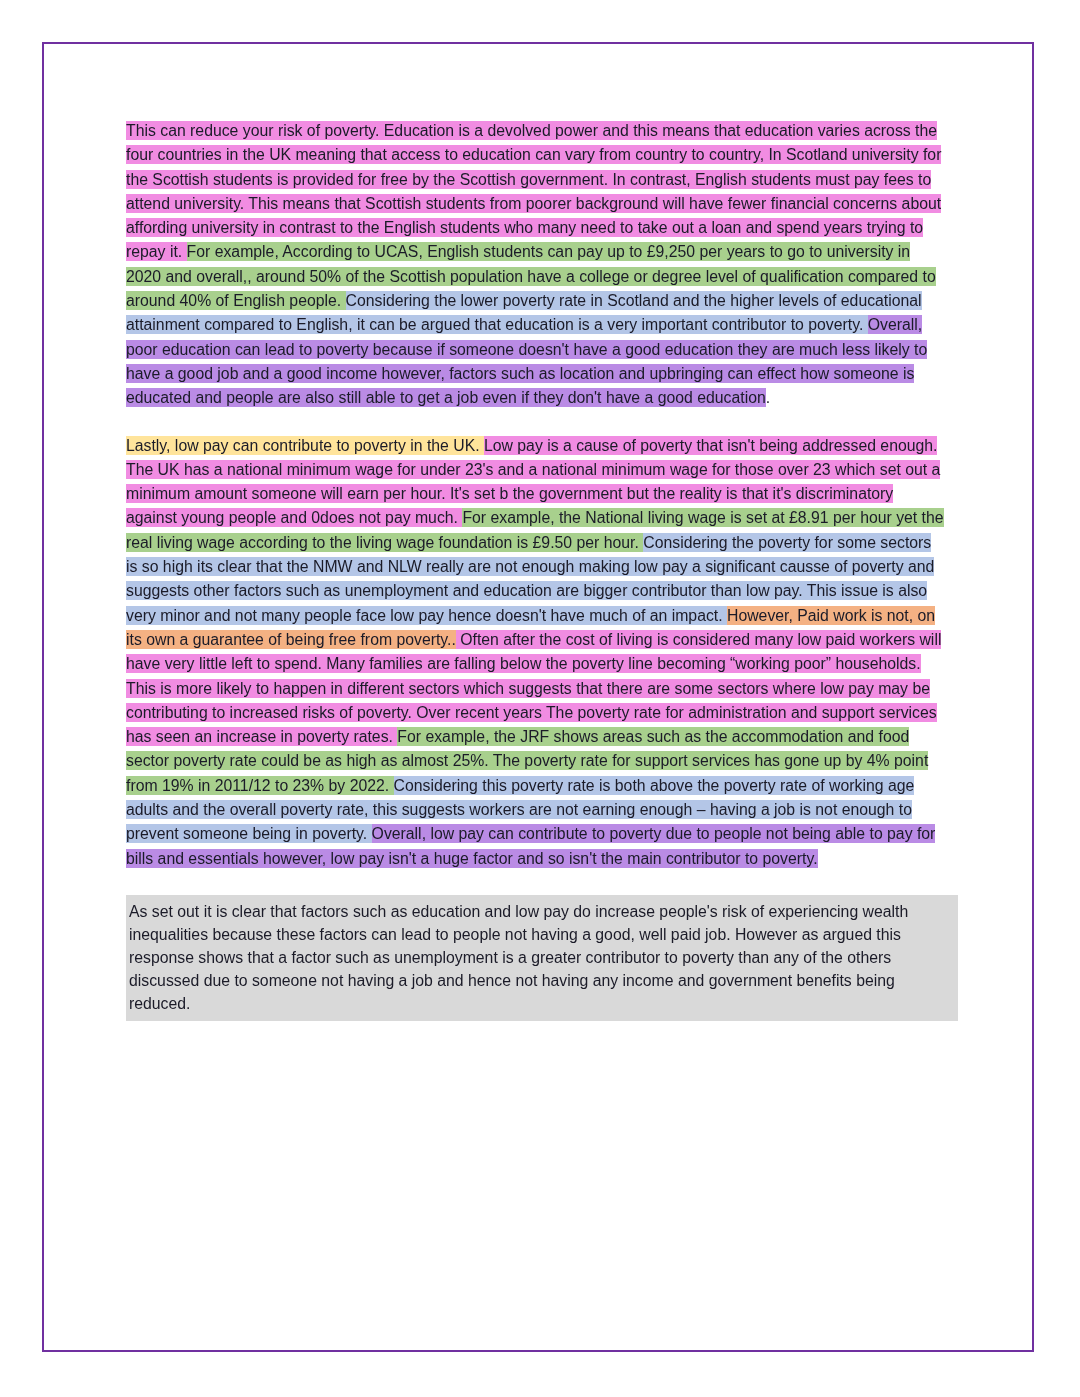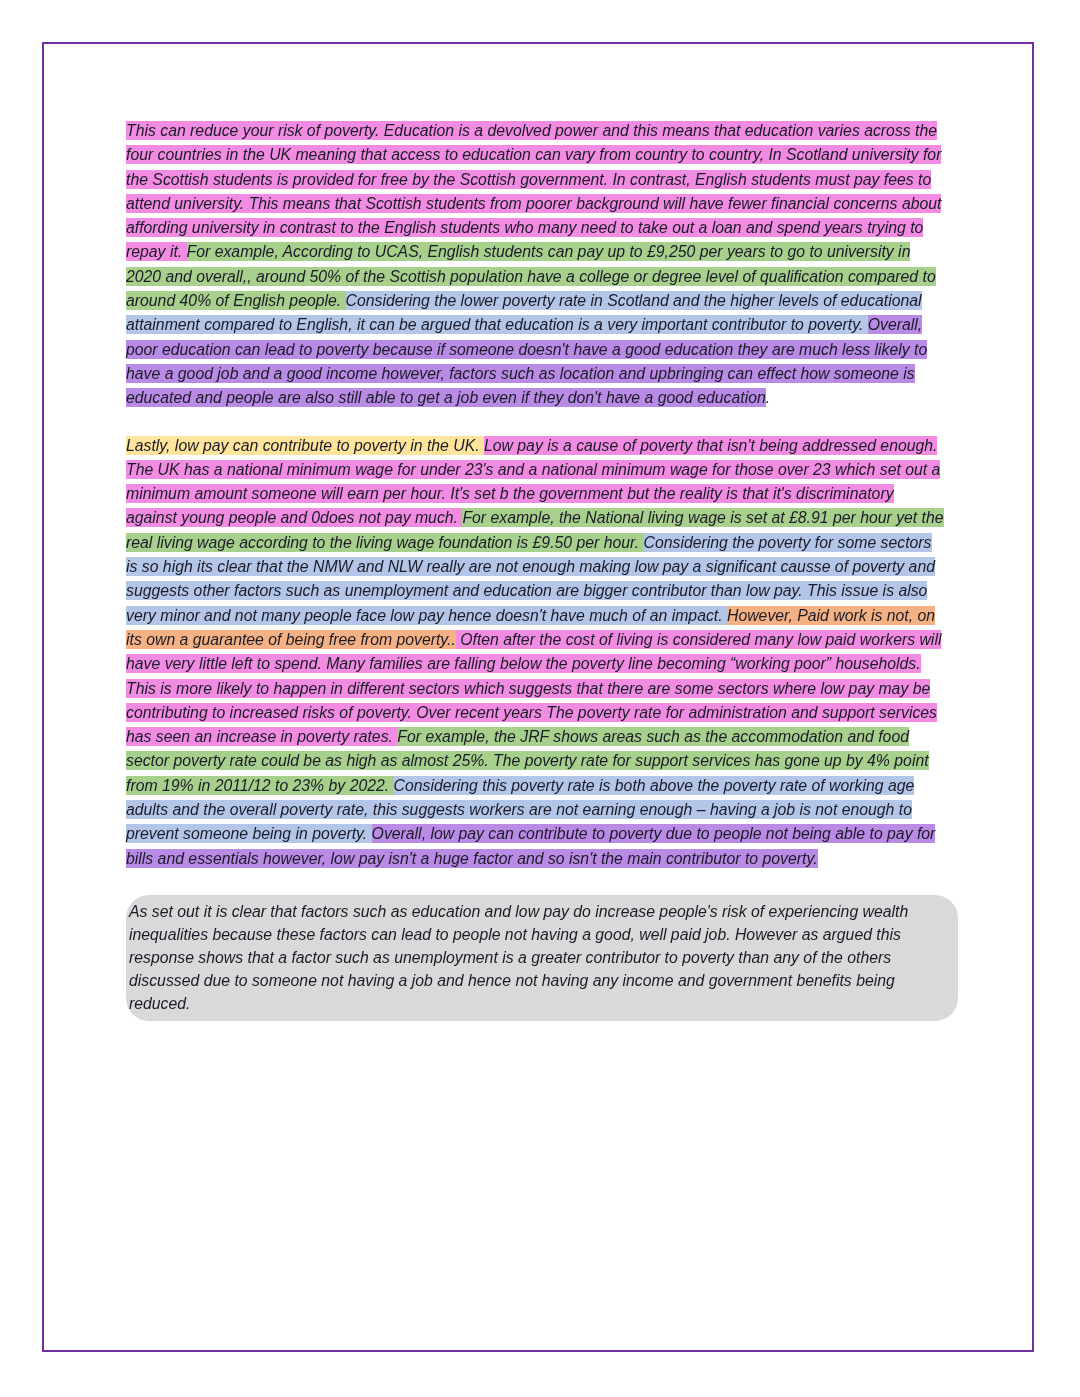"This can reduce your risk" .document-body { font-style: italic -> none }
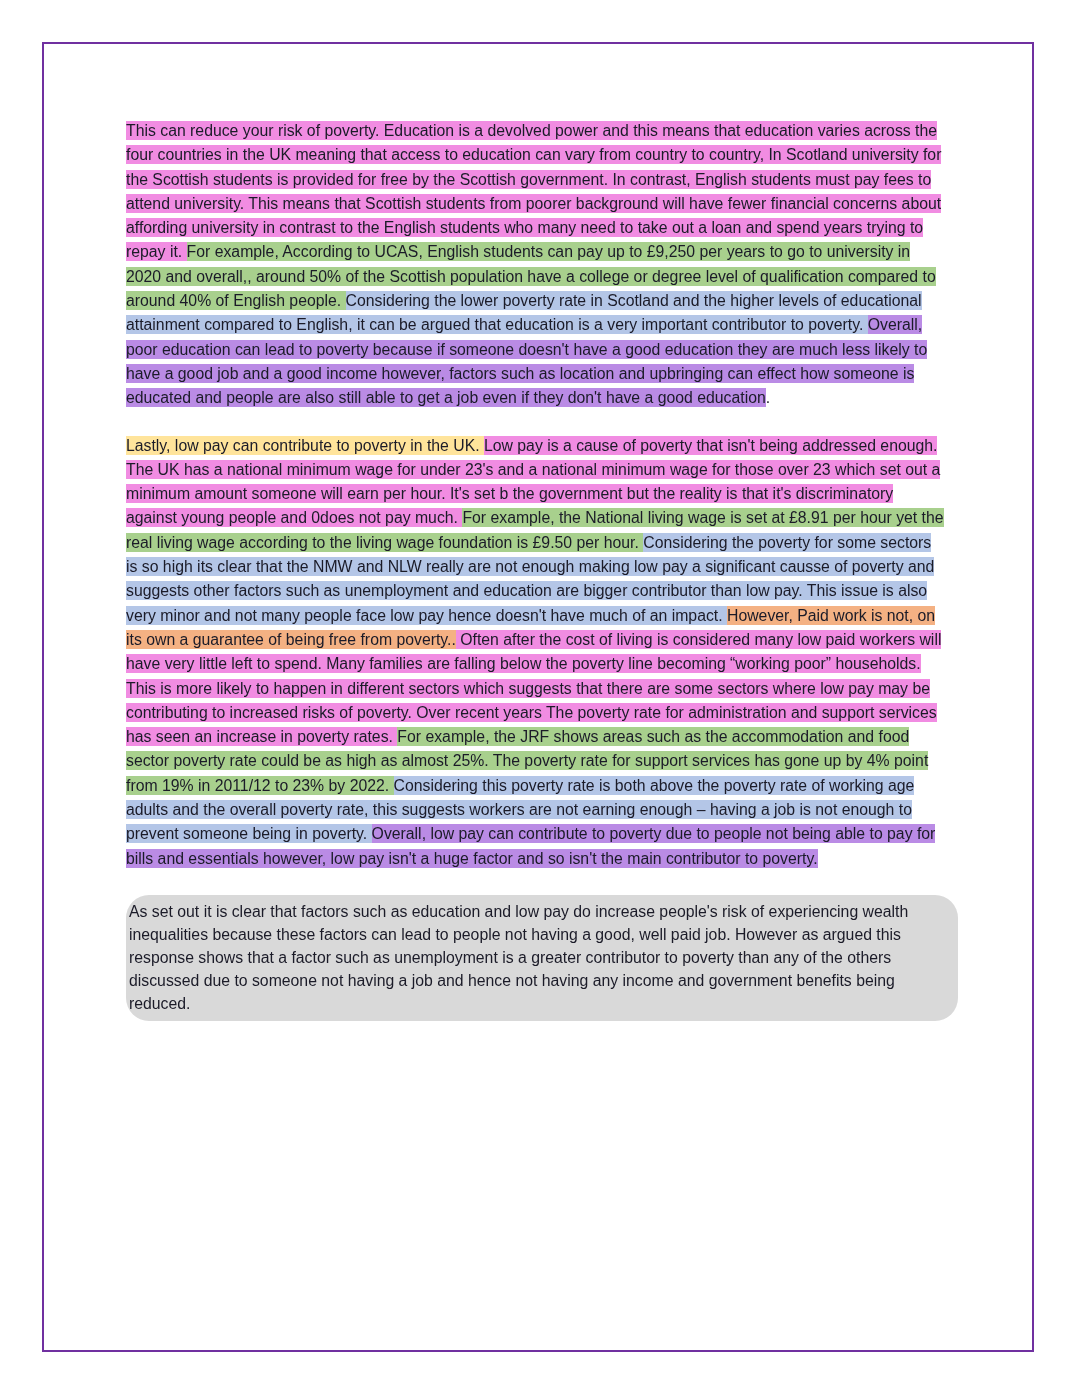"As set out it is" p.block-para { border-radius: 23px -> none }
